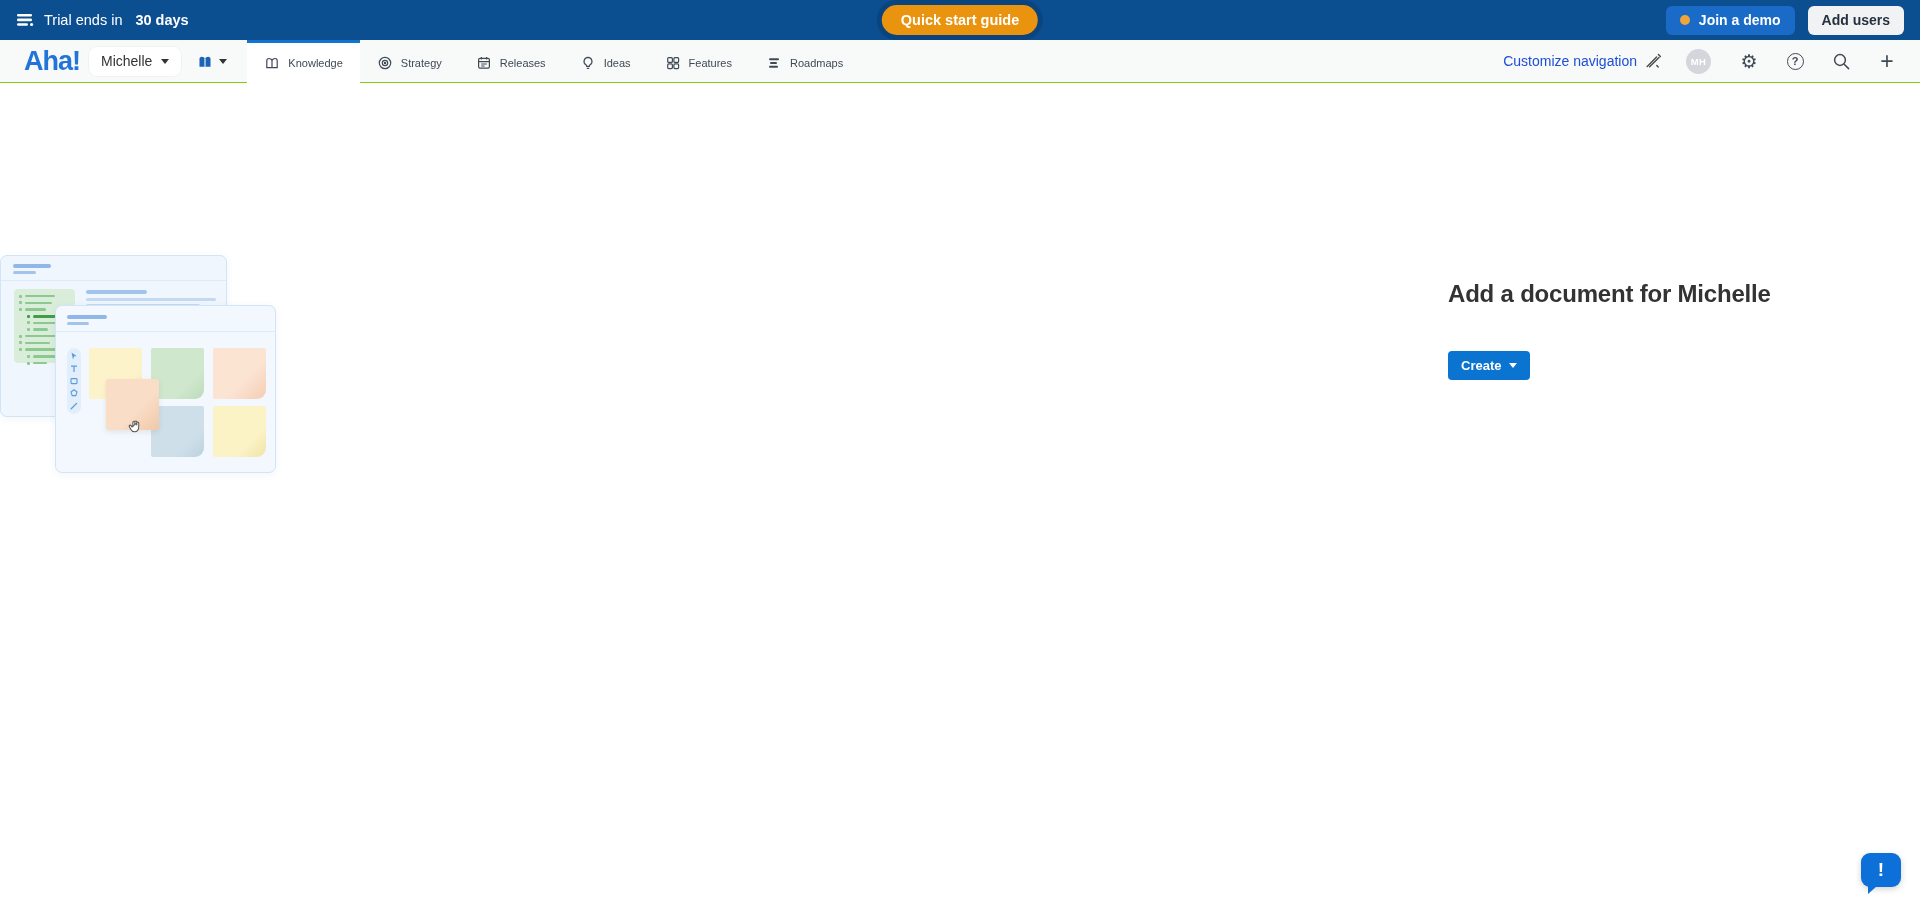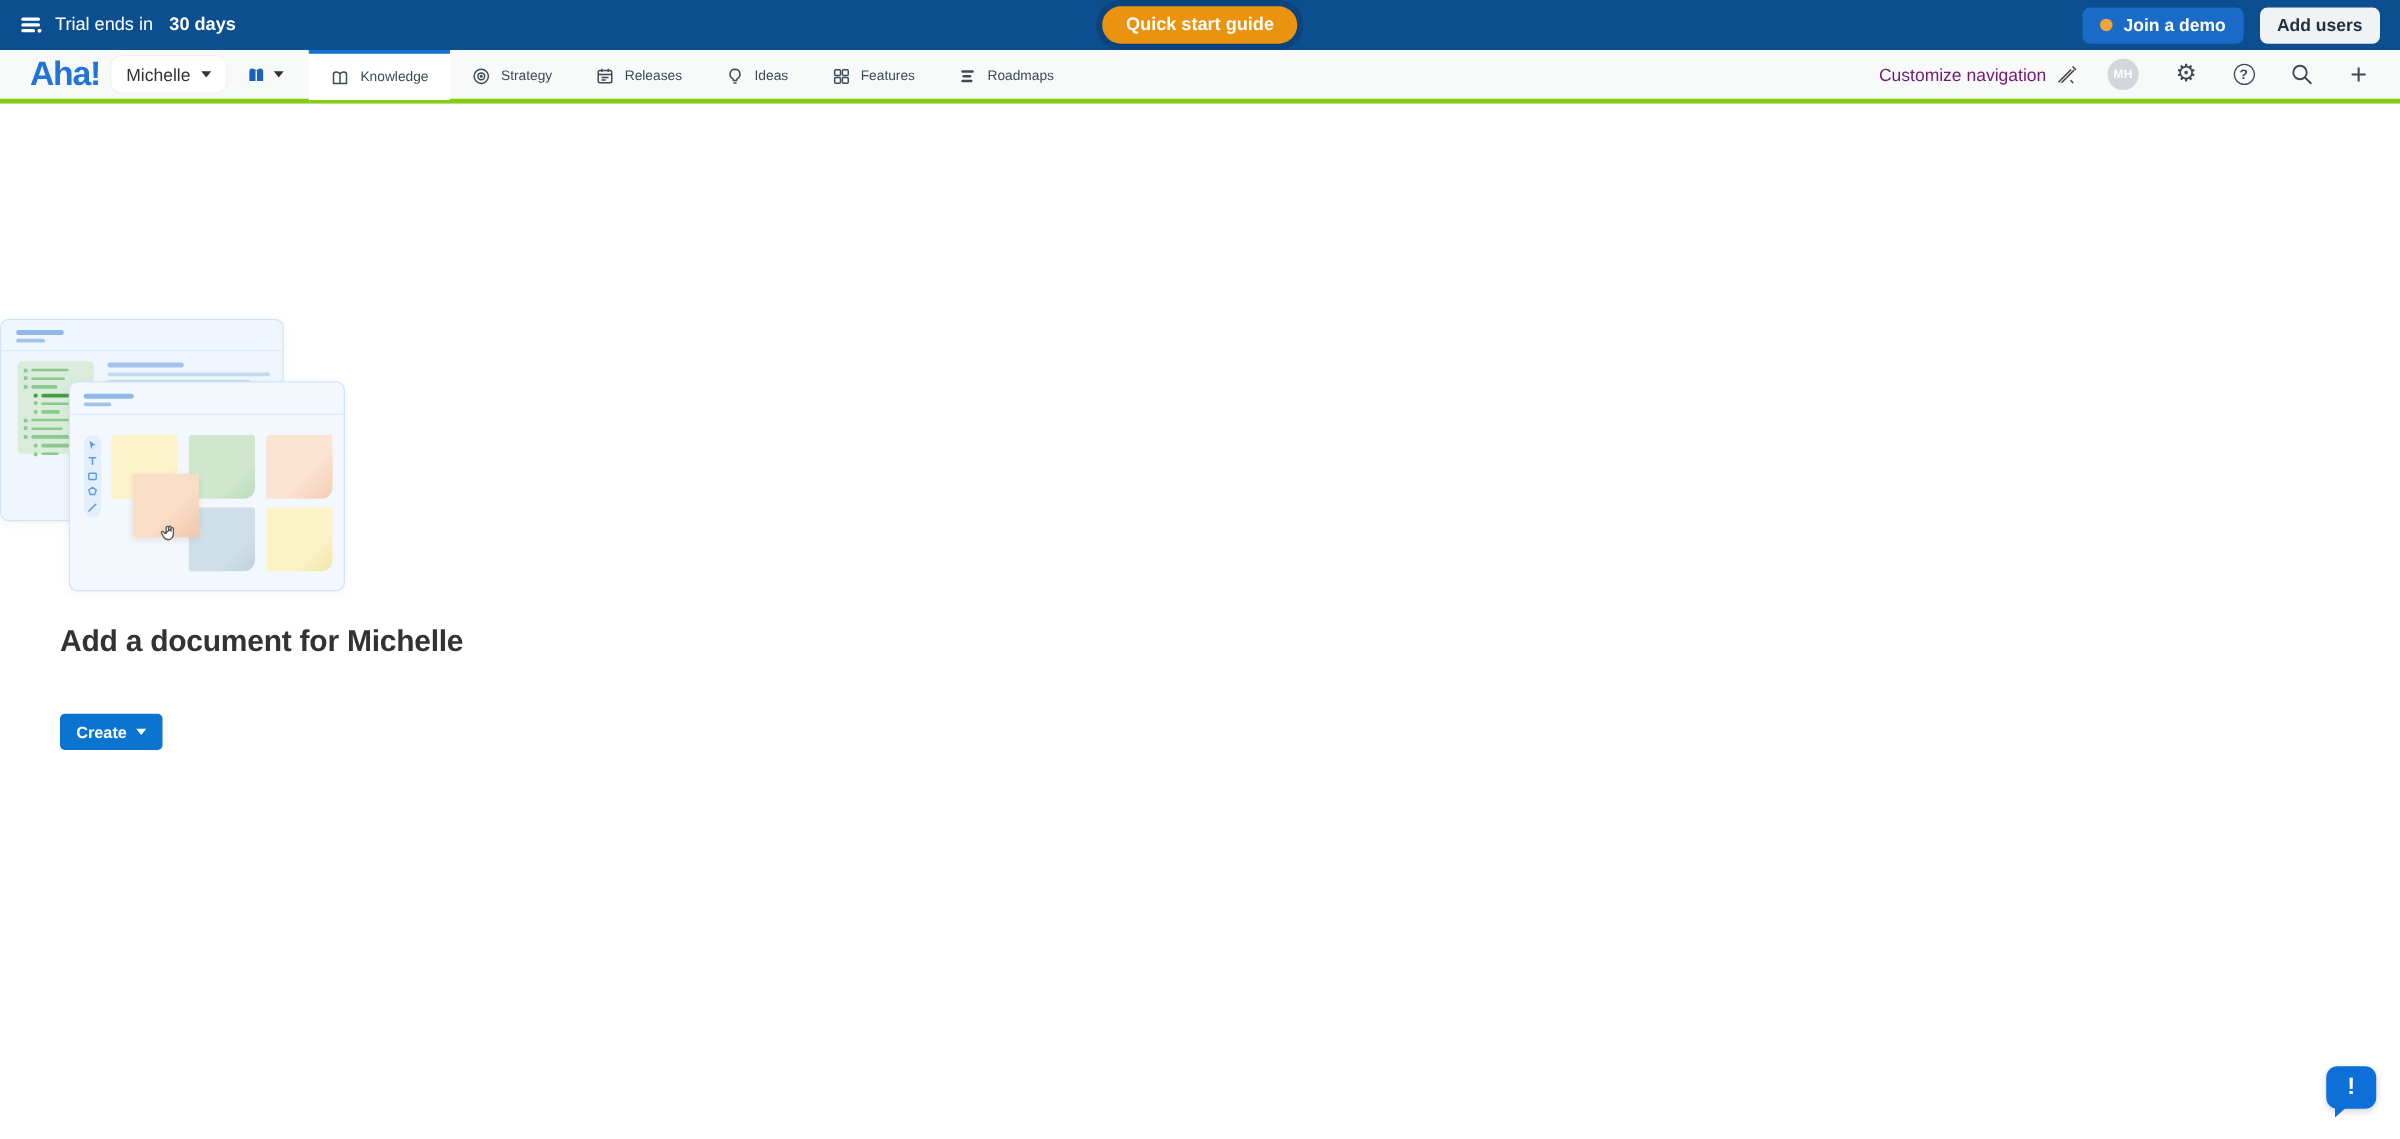"Aha!" .navbar { border-bottom: 4px solid #84cc16 -> 1px solid #84cc16 }
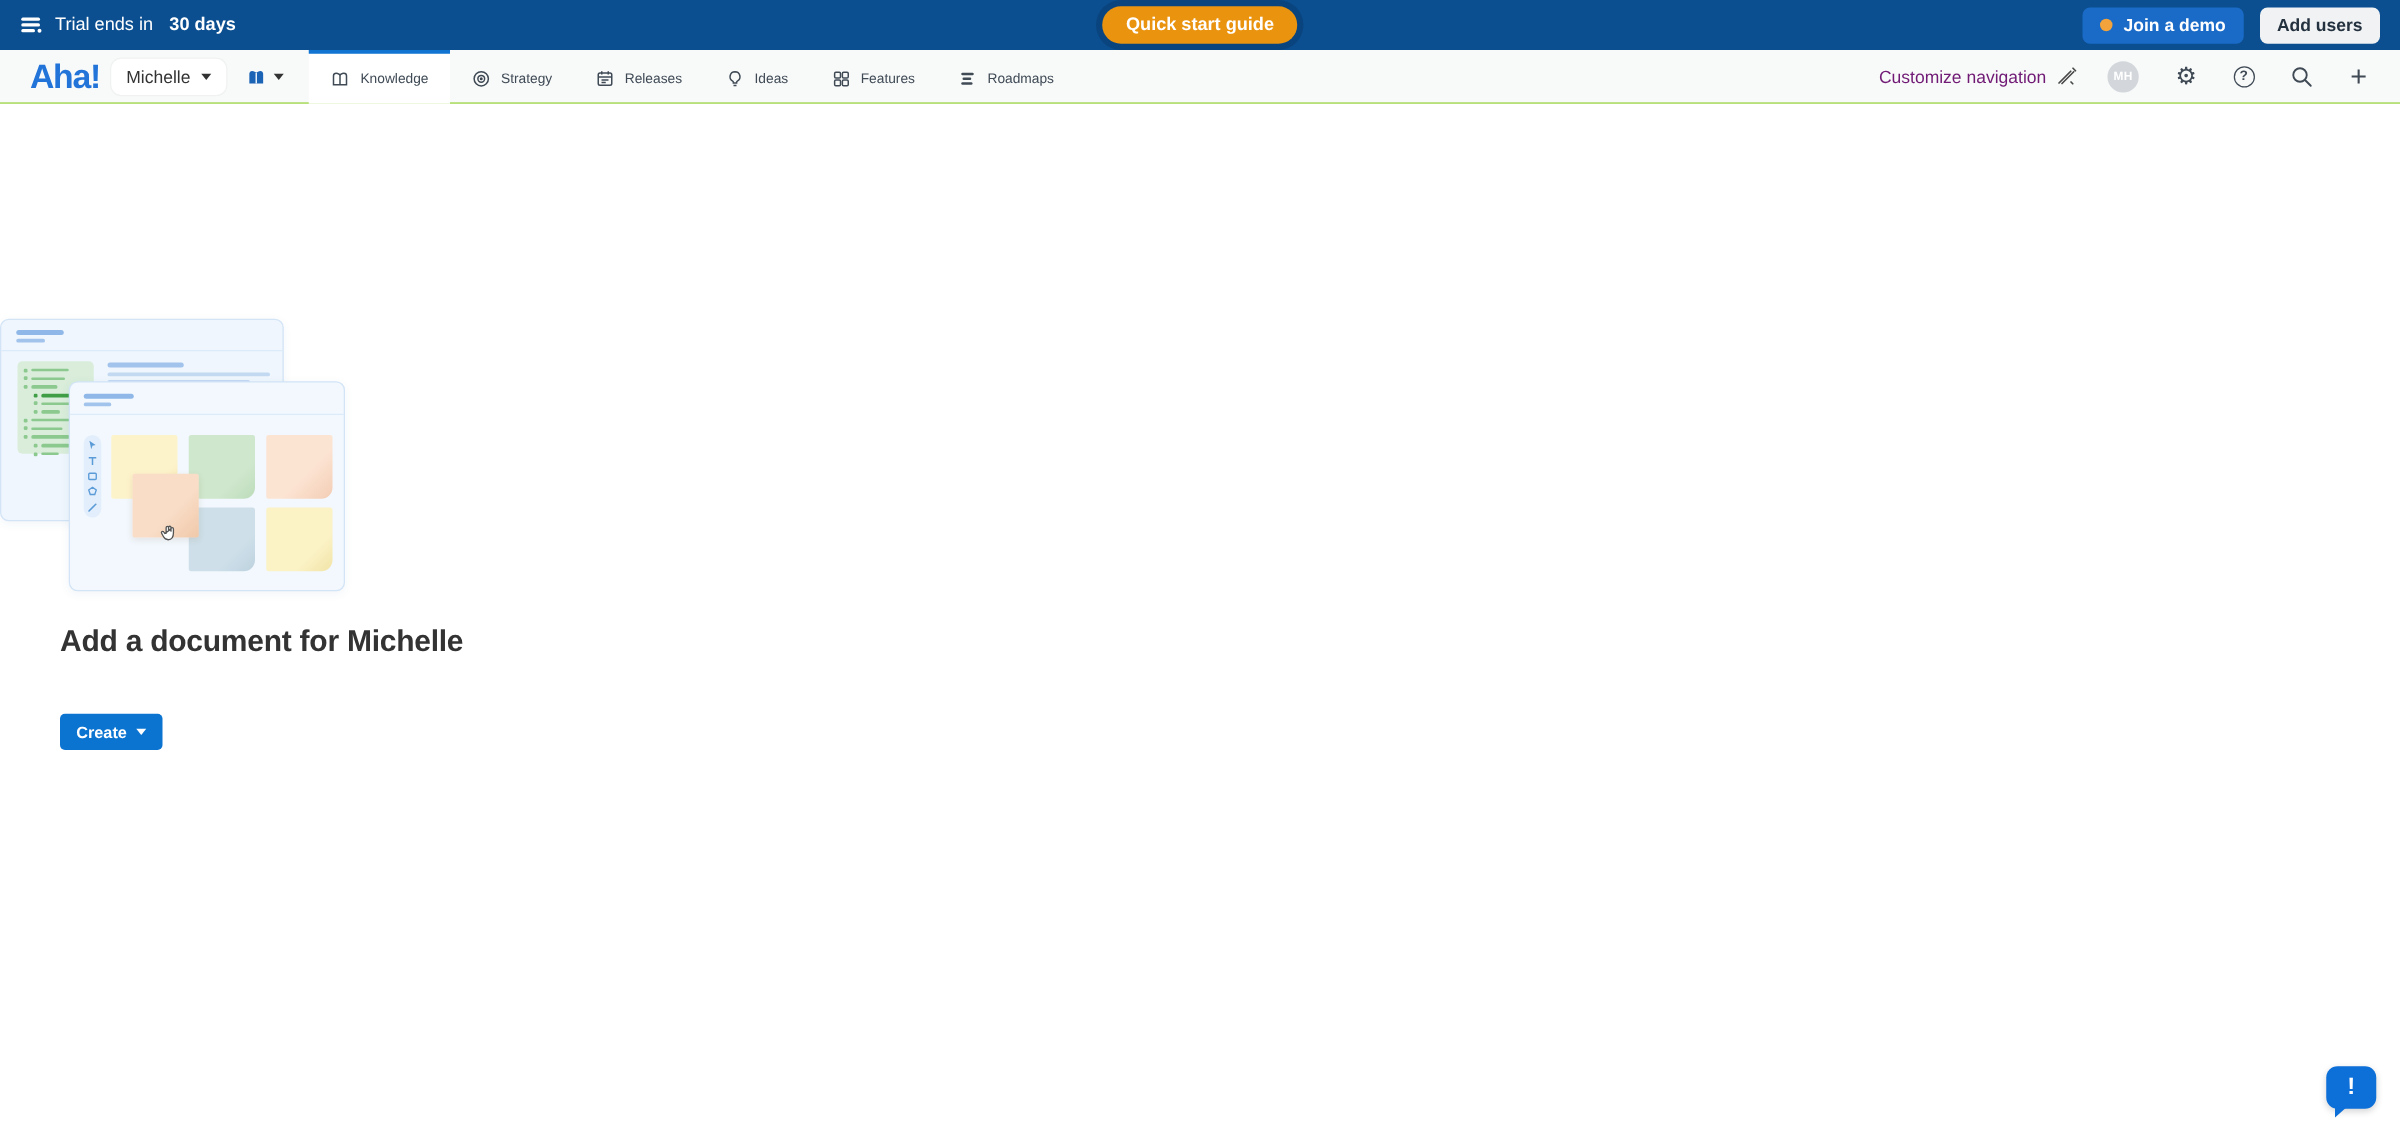"Customize navigation" .customize { color: #701a75 -> #1d4ed8 }
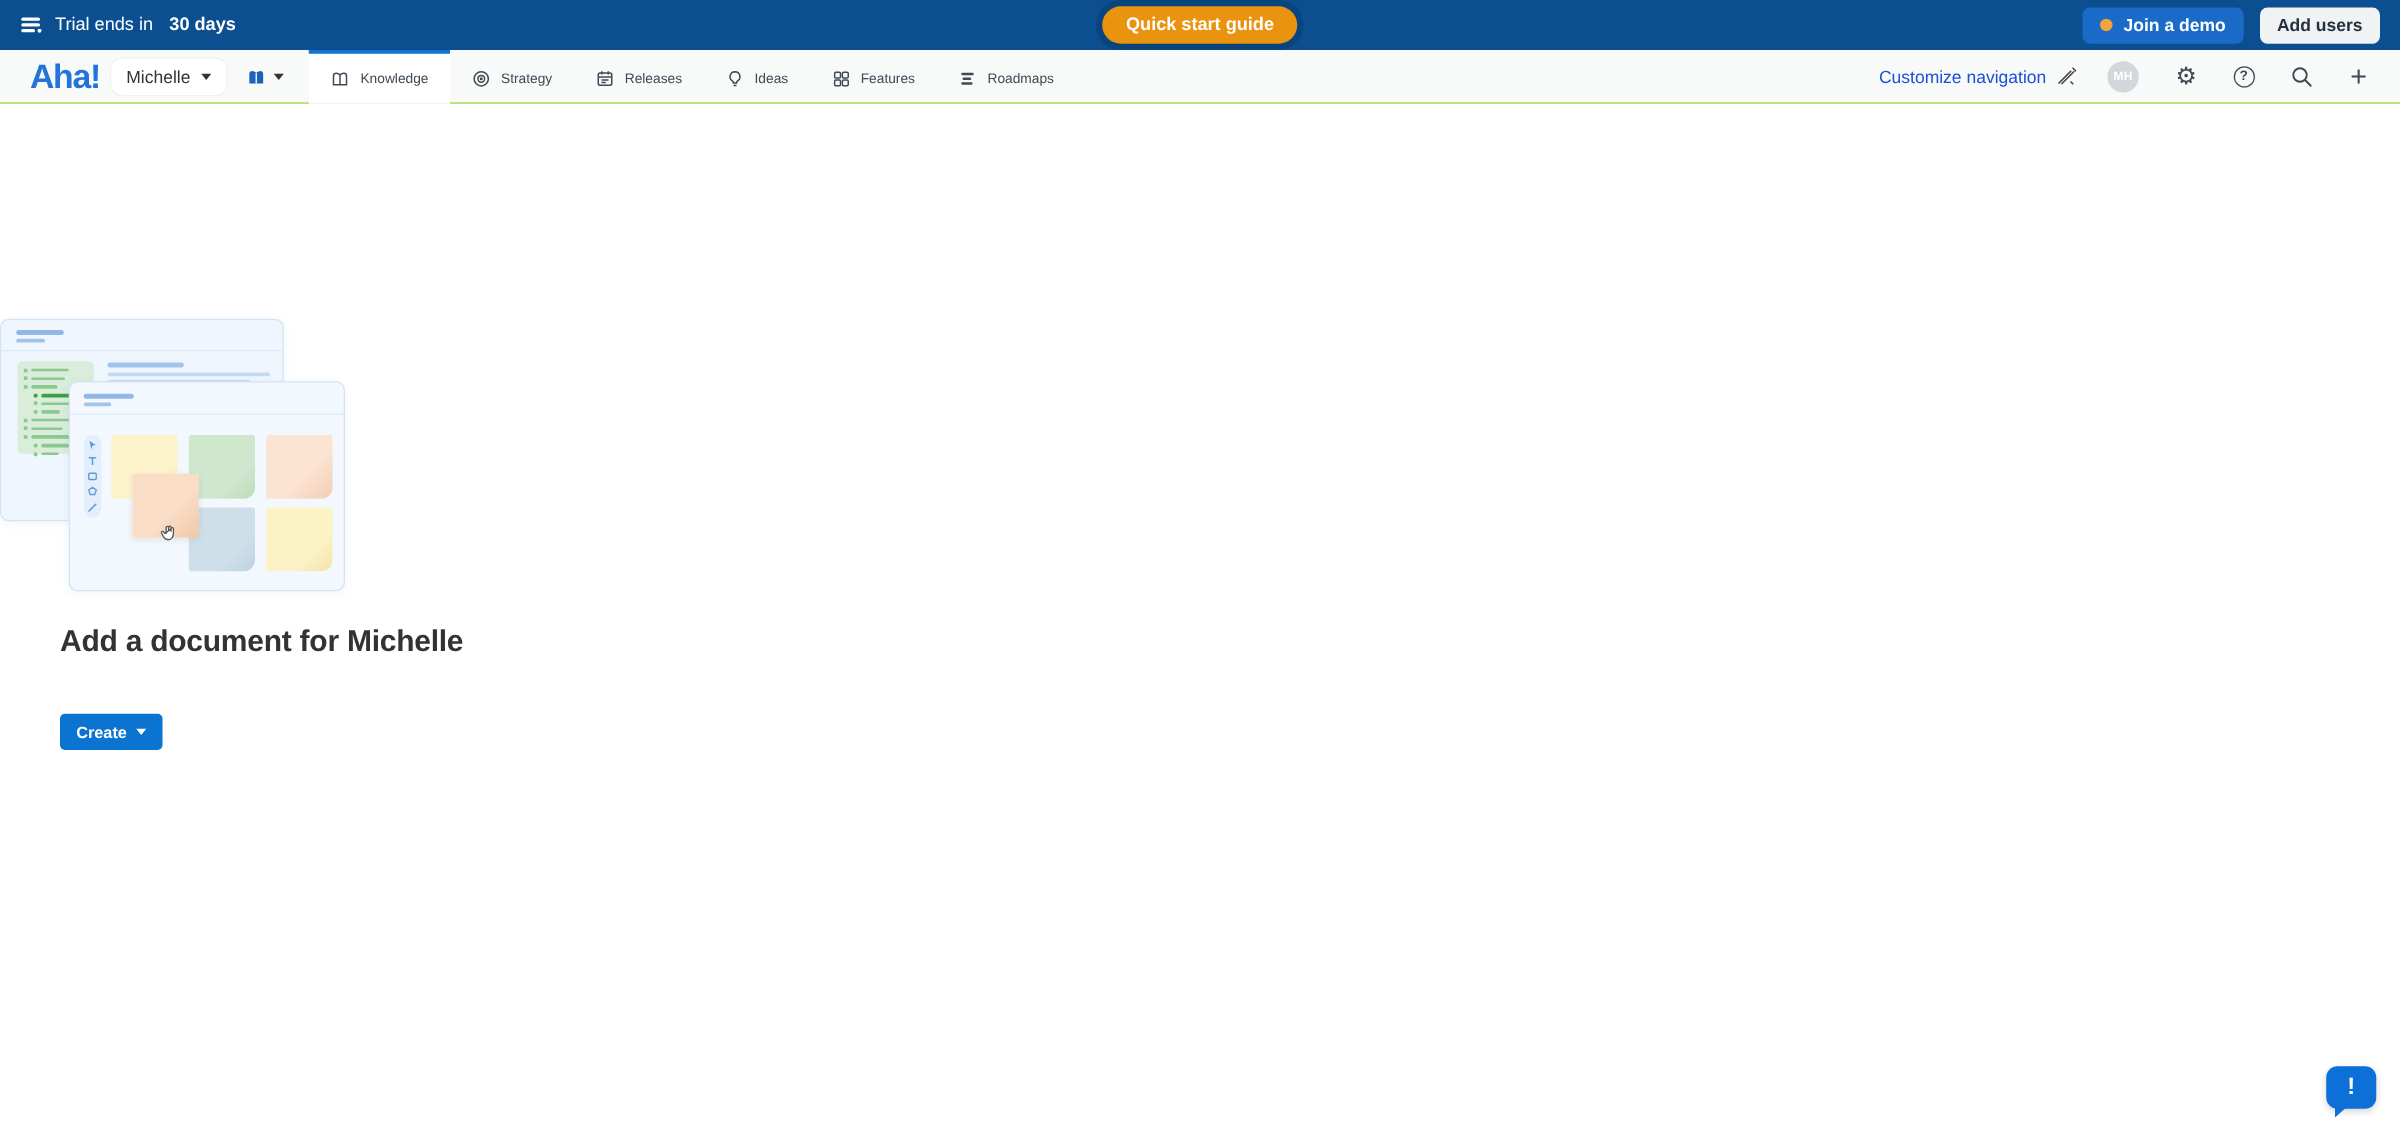"Add a document for Michelle" .empty-state { flex-direction: column -> none }
